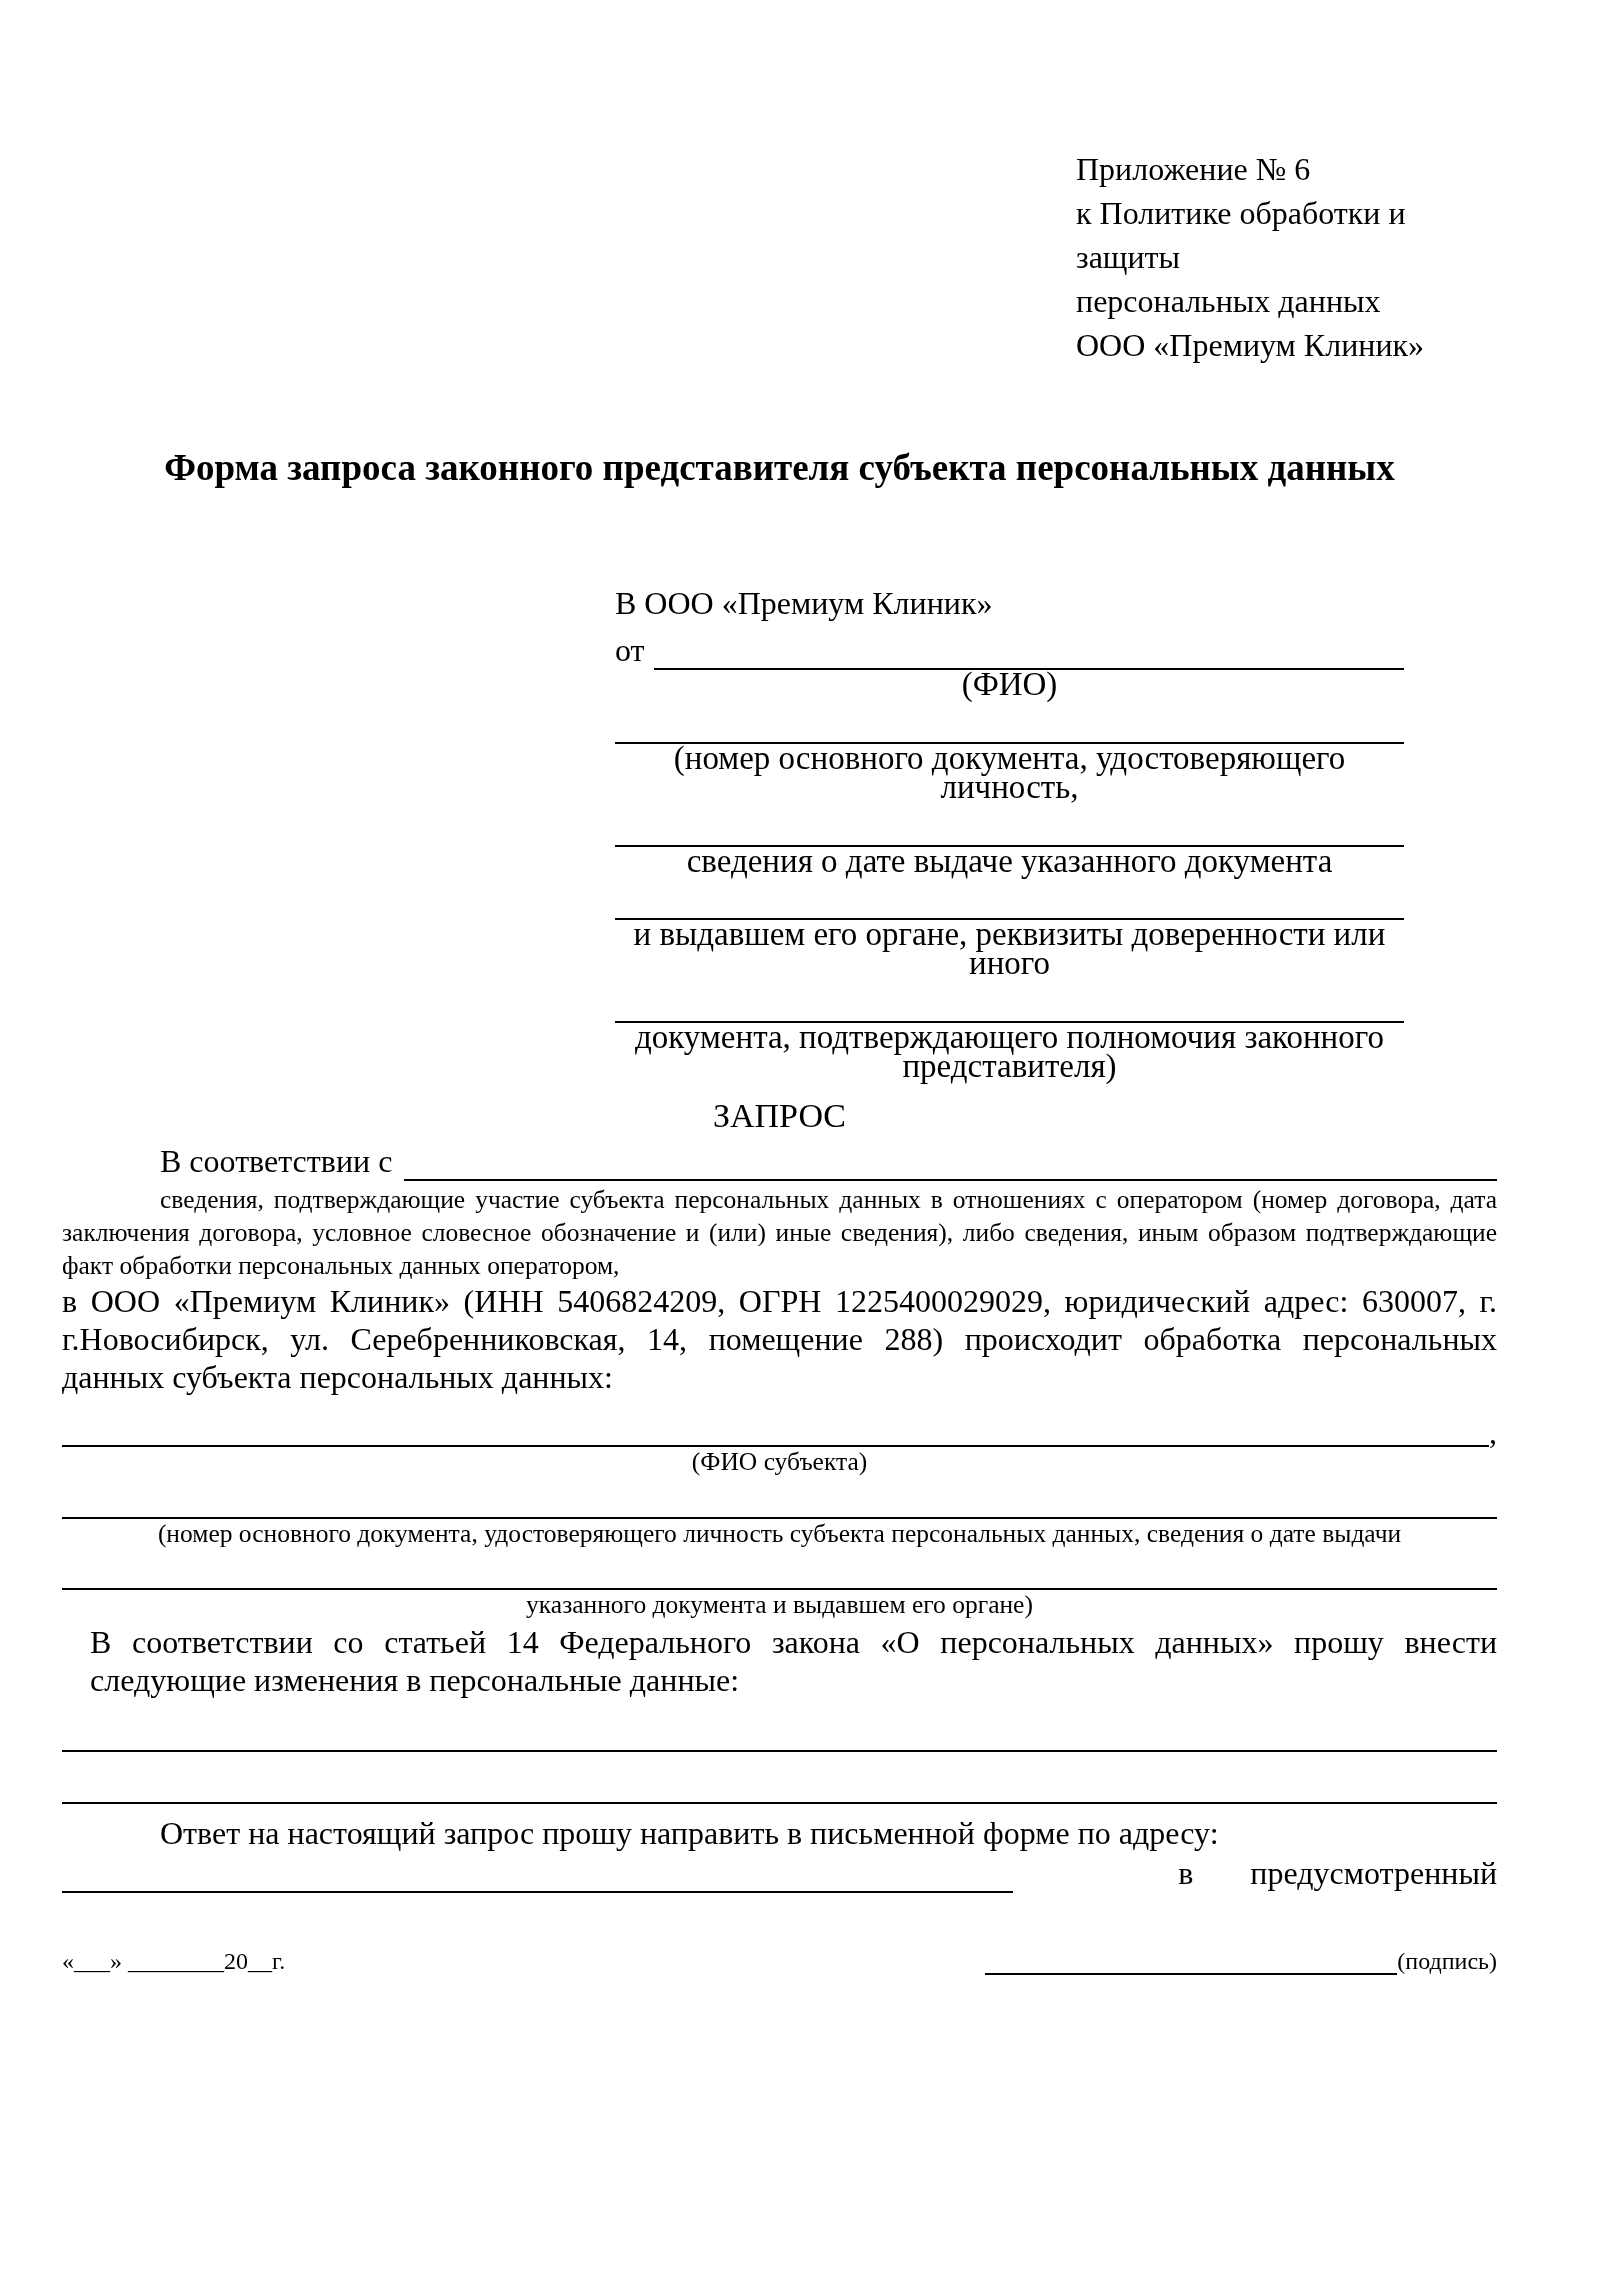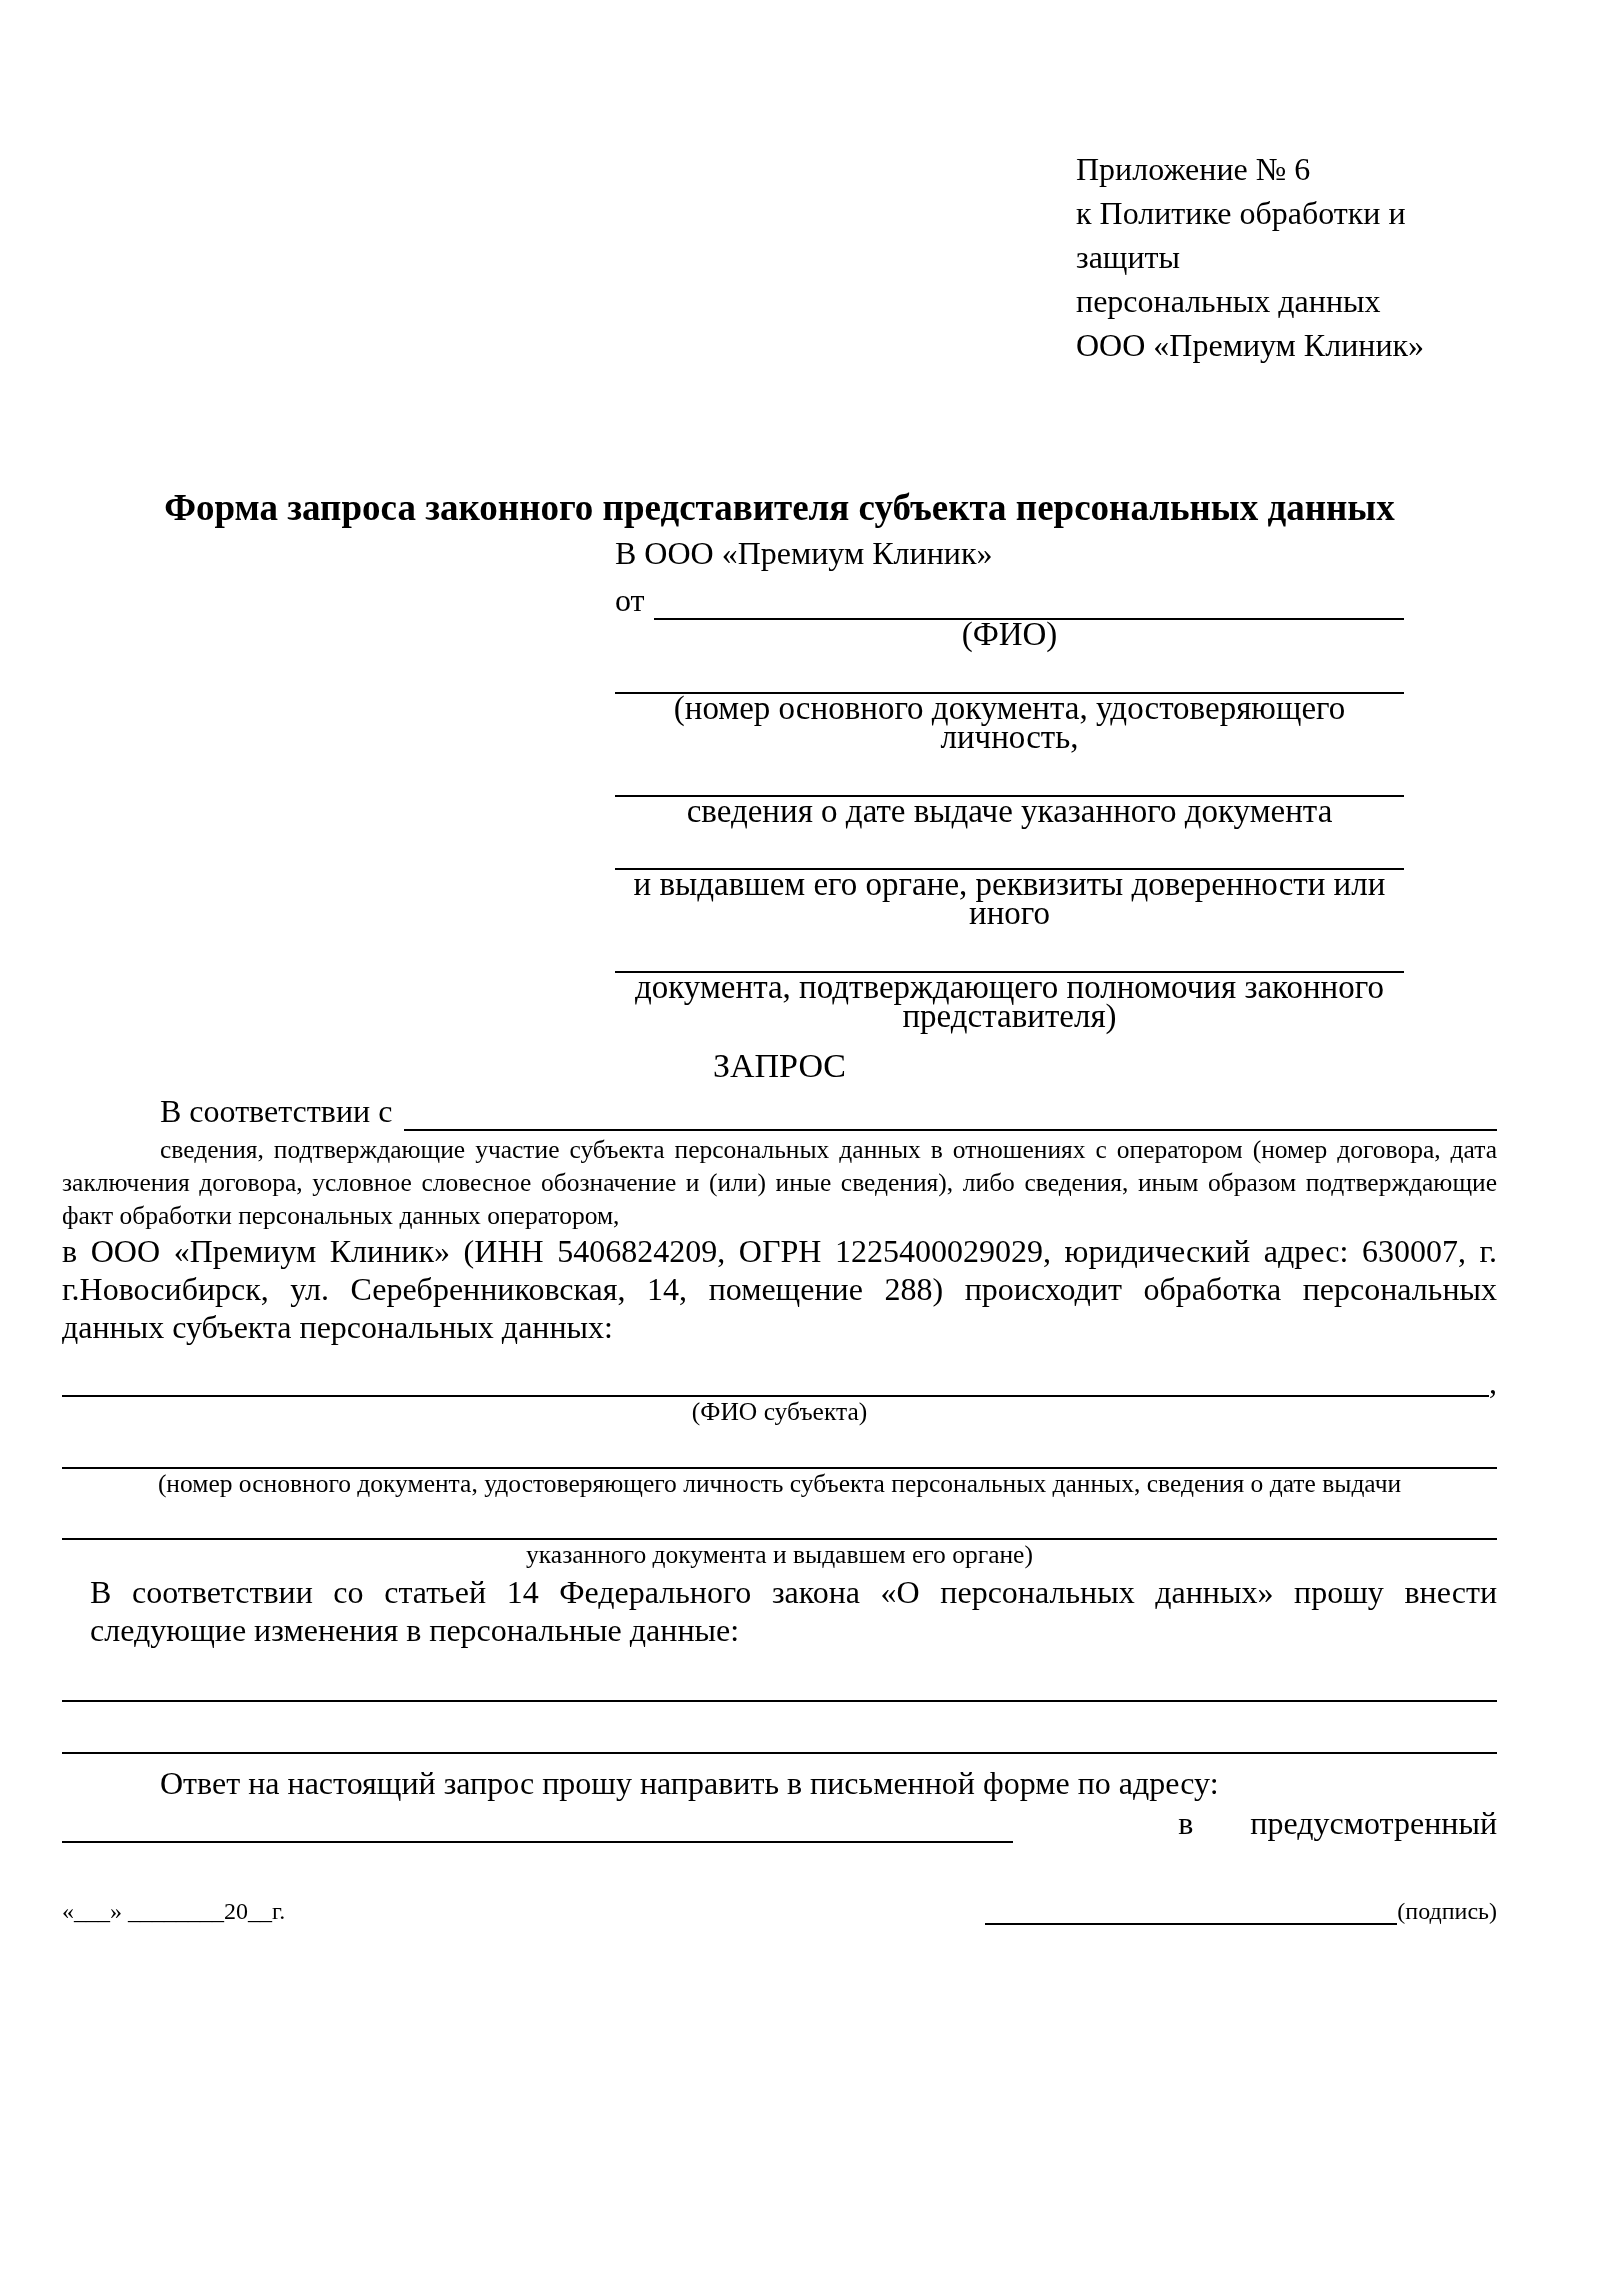"Форма запроса законного представителя" .doc-title { margin-top: 116px -> 76px }
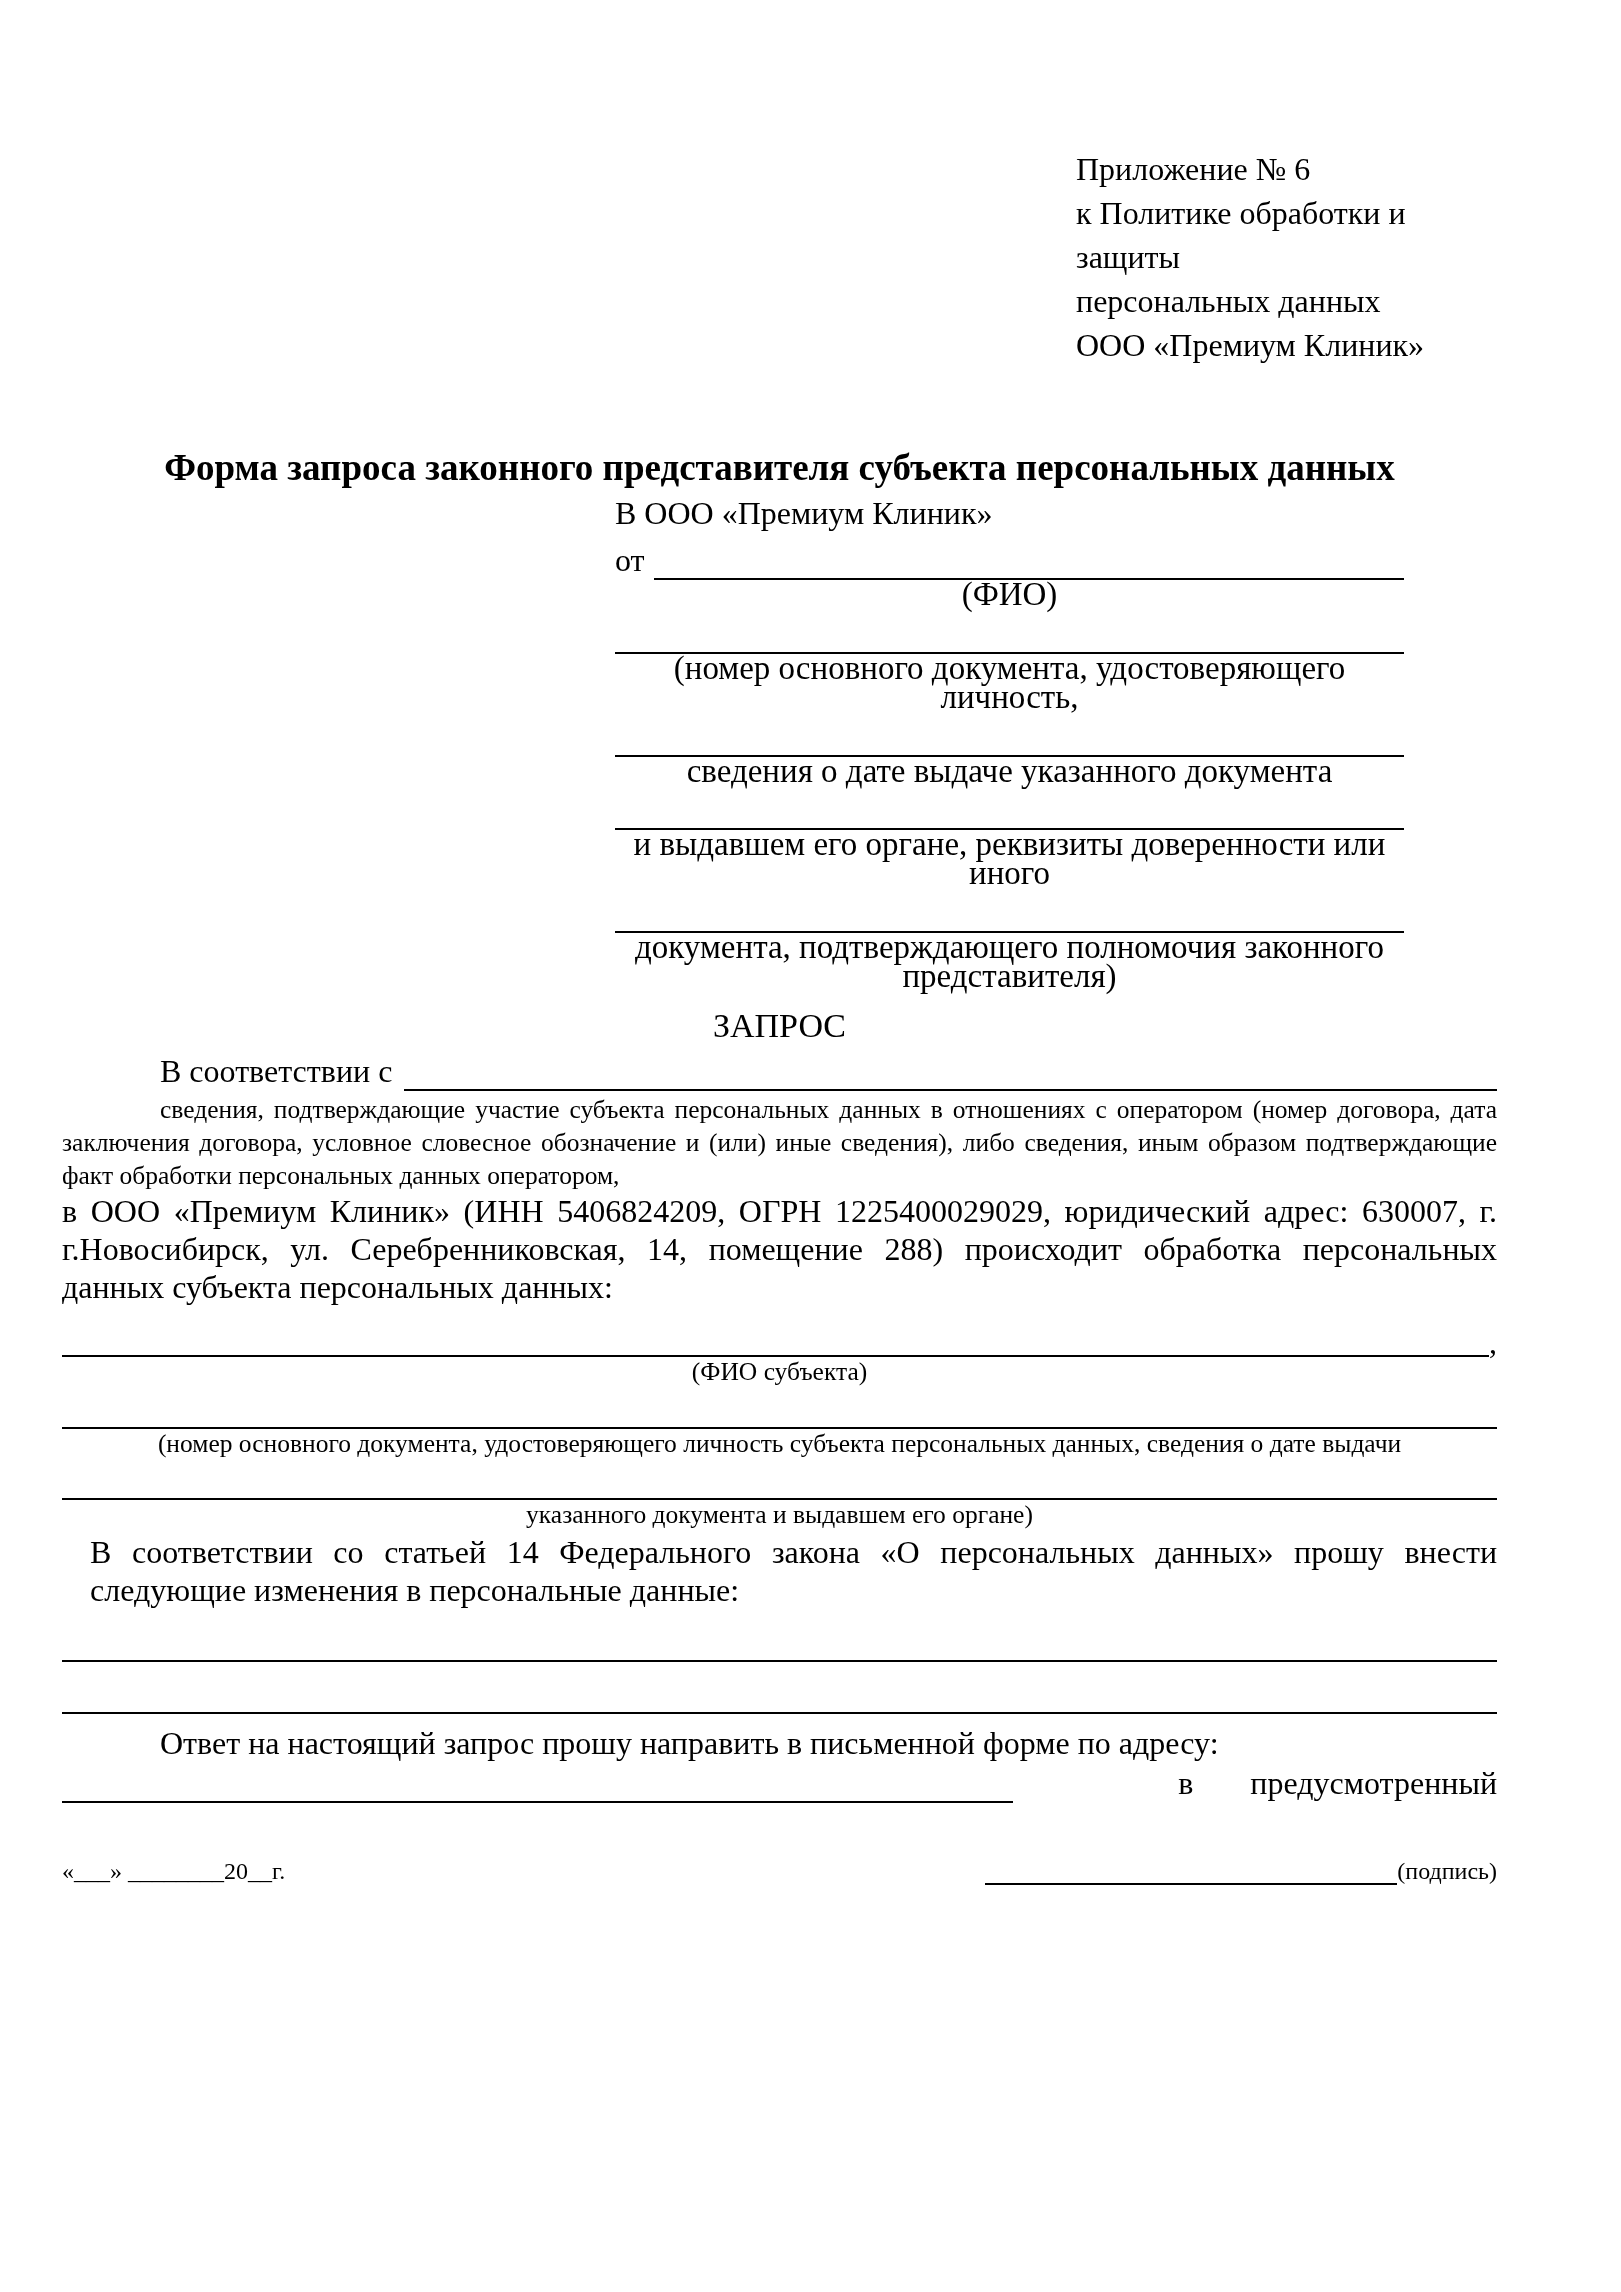"В ООО «Премиум Клиник»" .addr { margin-top: none -> 90px }
